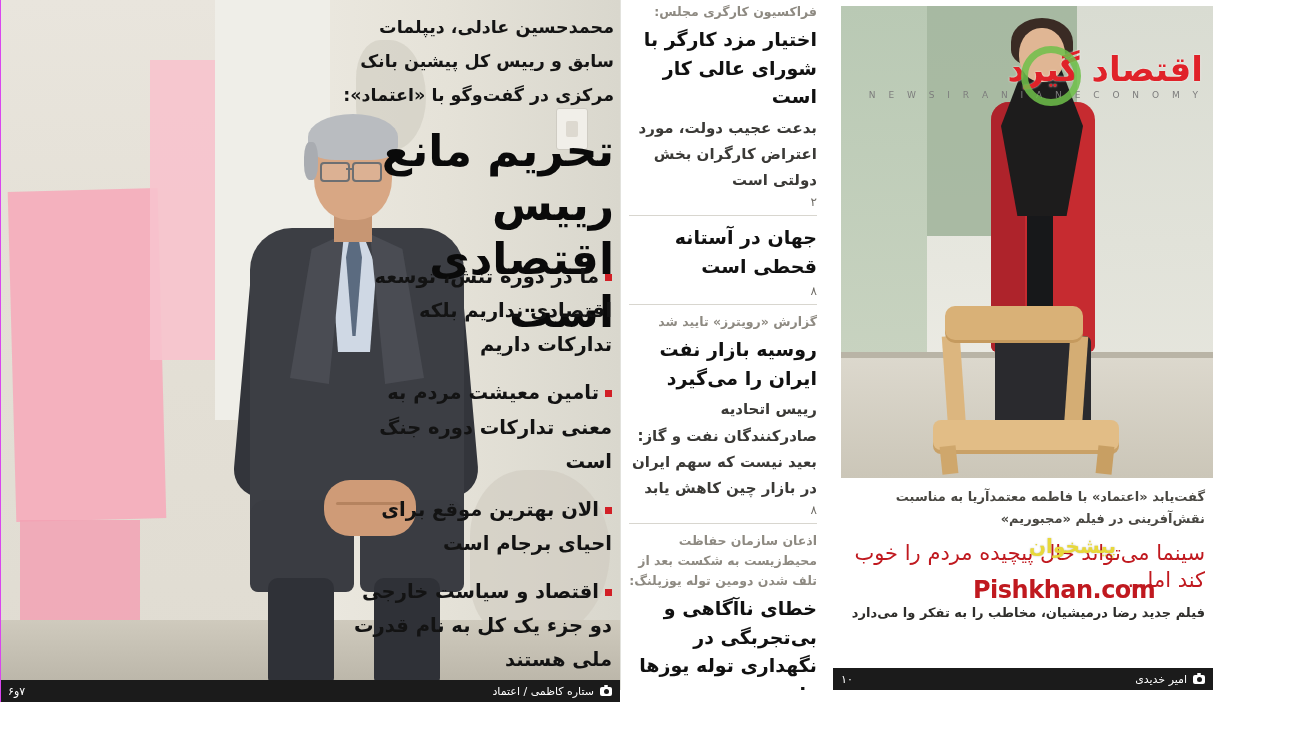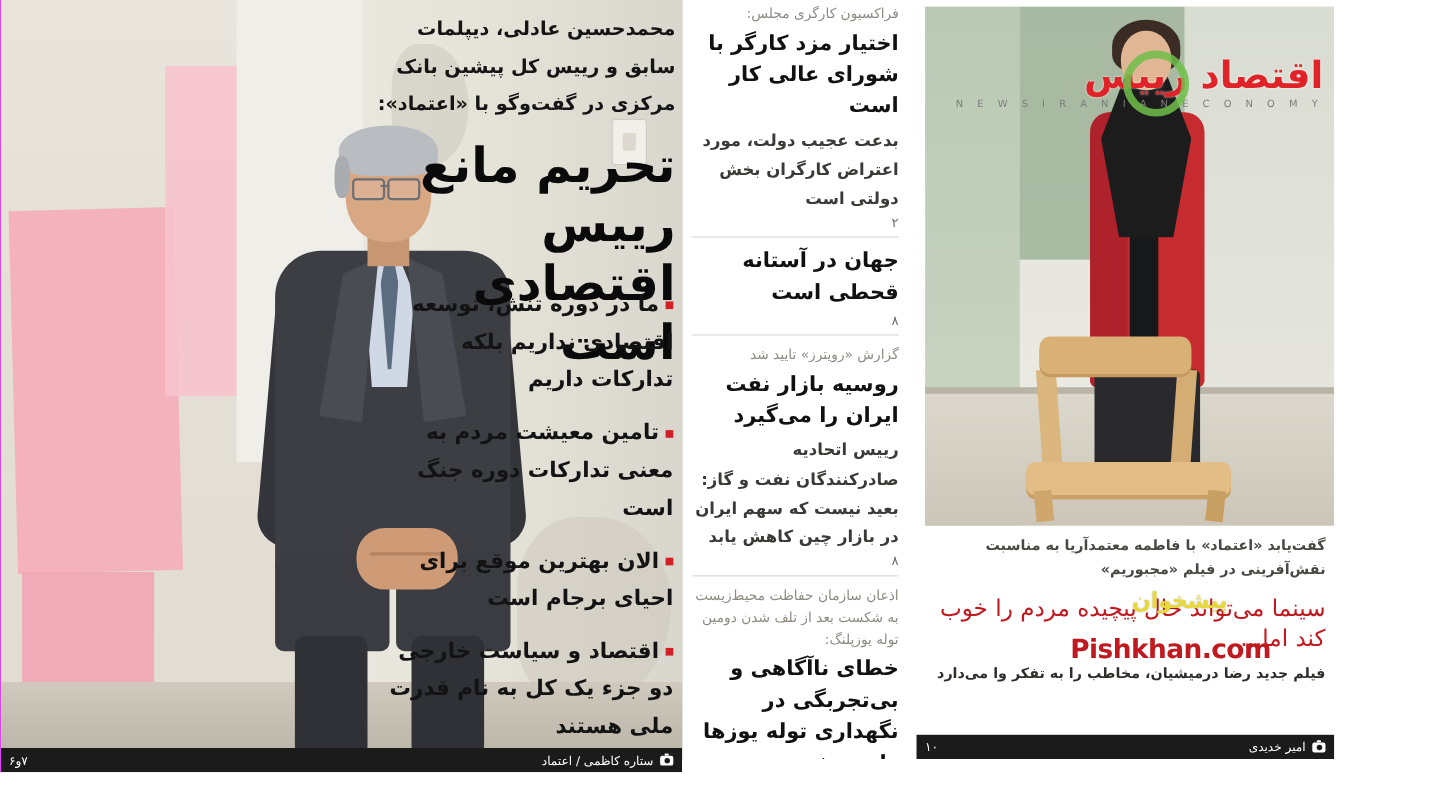"فراکسیون کارگری مجلس:" .brief-over { font-weight: 400 -> 700 }
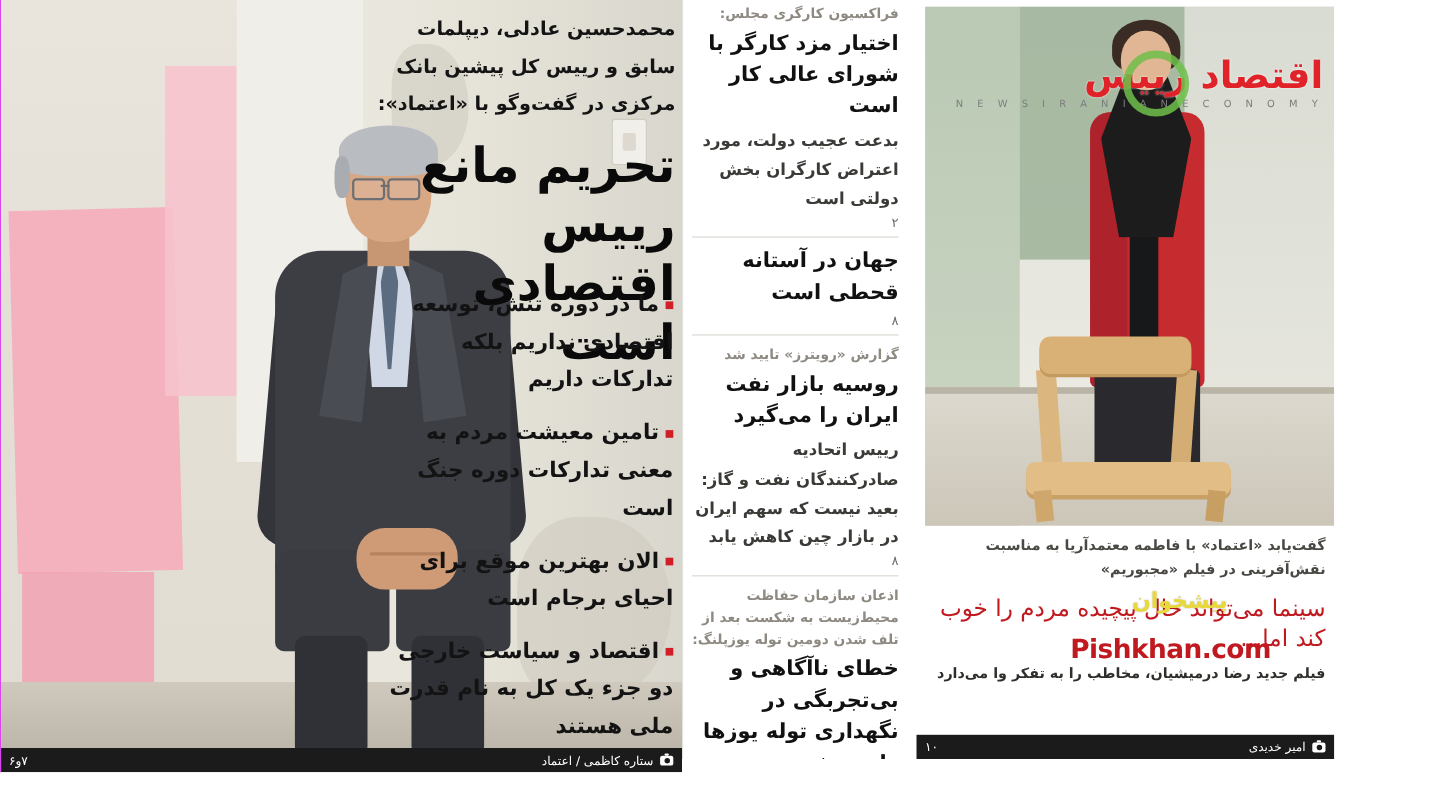"اقتصاد رییس" div.mast-main { text: رییس -> گیرد }
